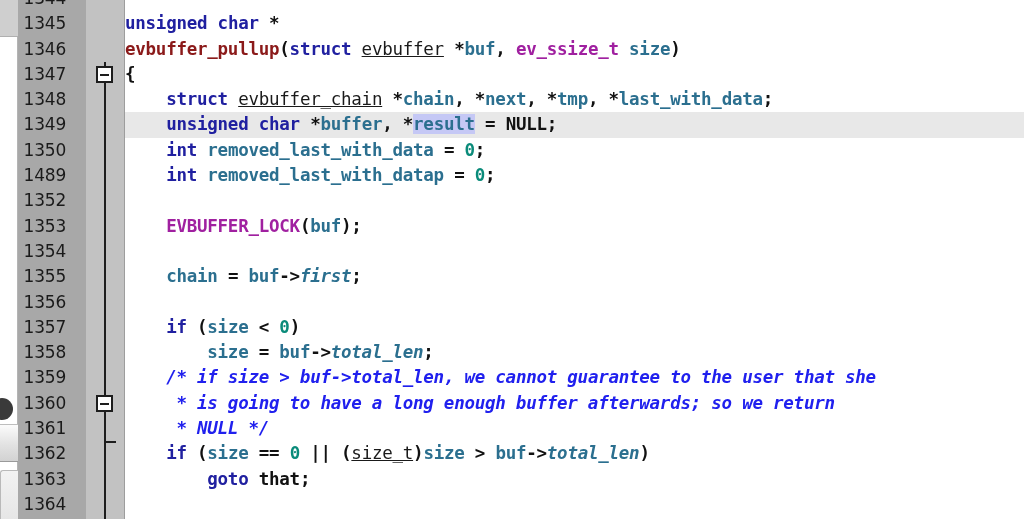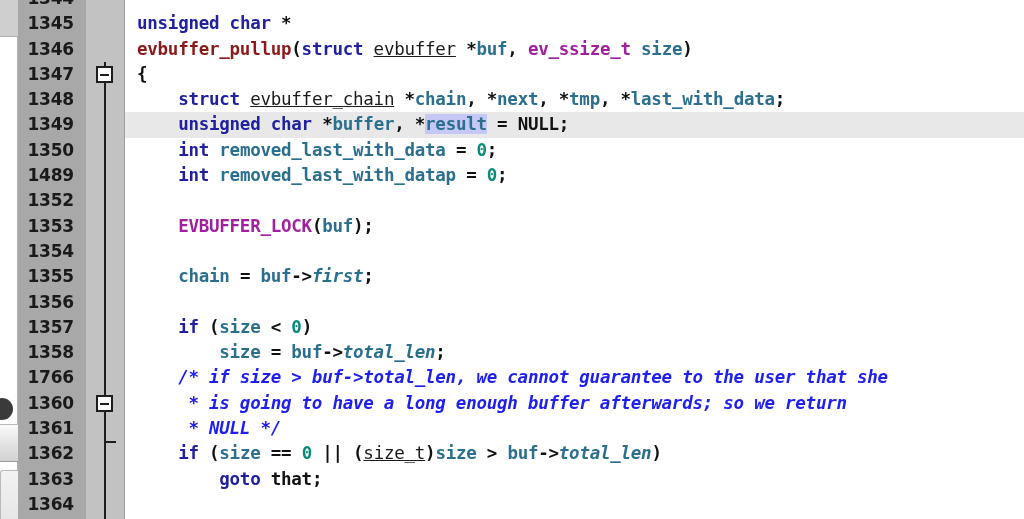"1345" .line-number { font-weight: 700 -> 400; padding-right: 12px -> 20px }
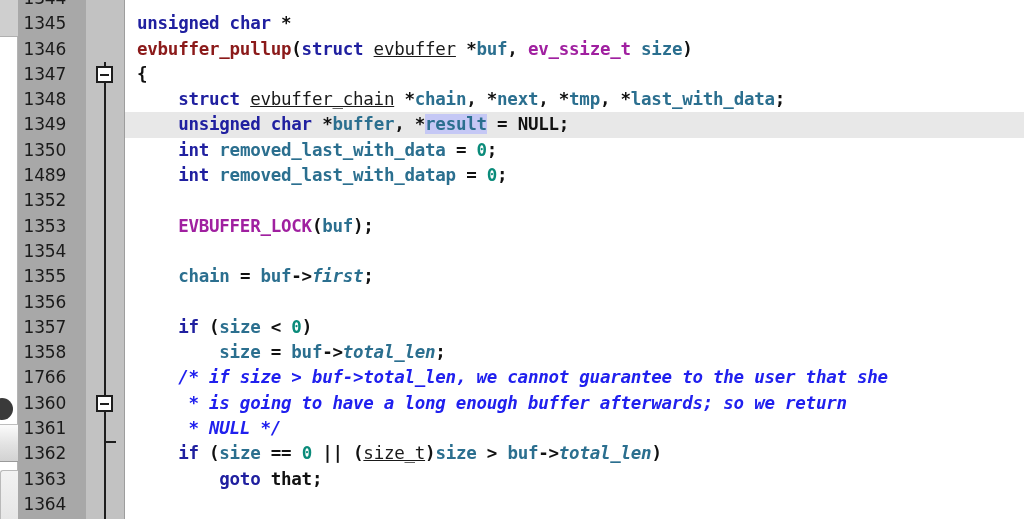"unsigned char *" .code-line { padding-left: 12px -> none }
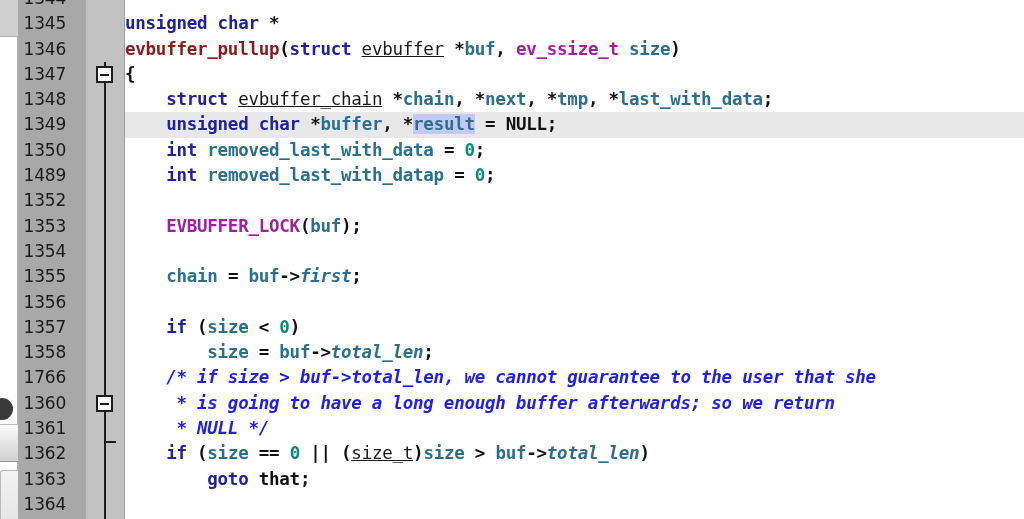"1766" div.line-number { text: 1766 -> 1359 }
